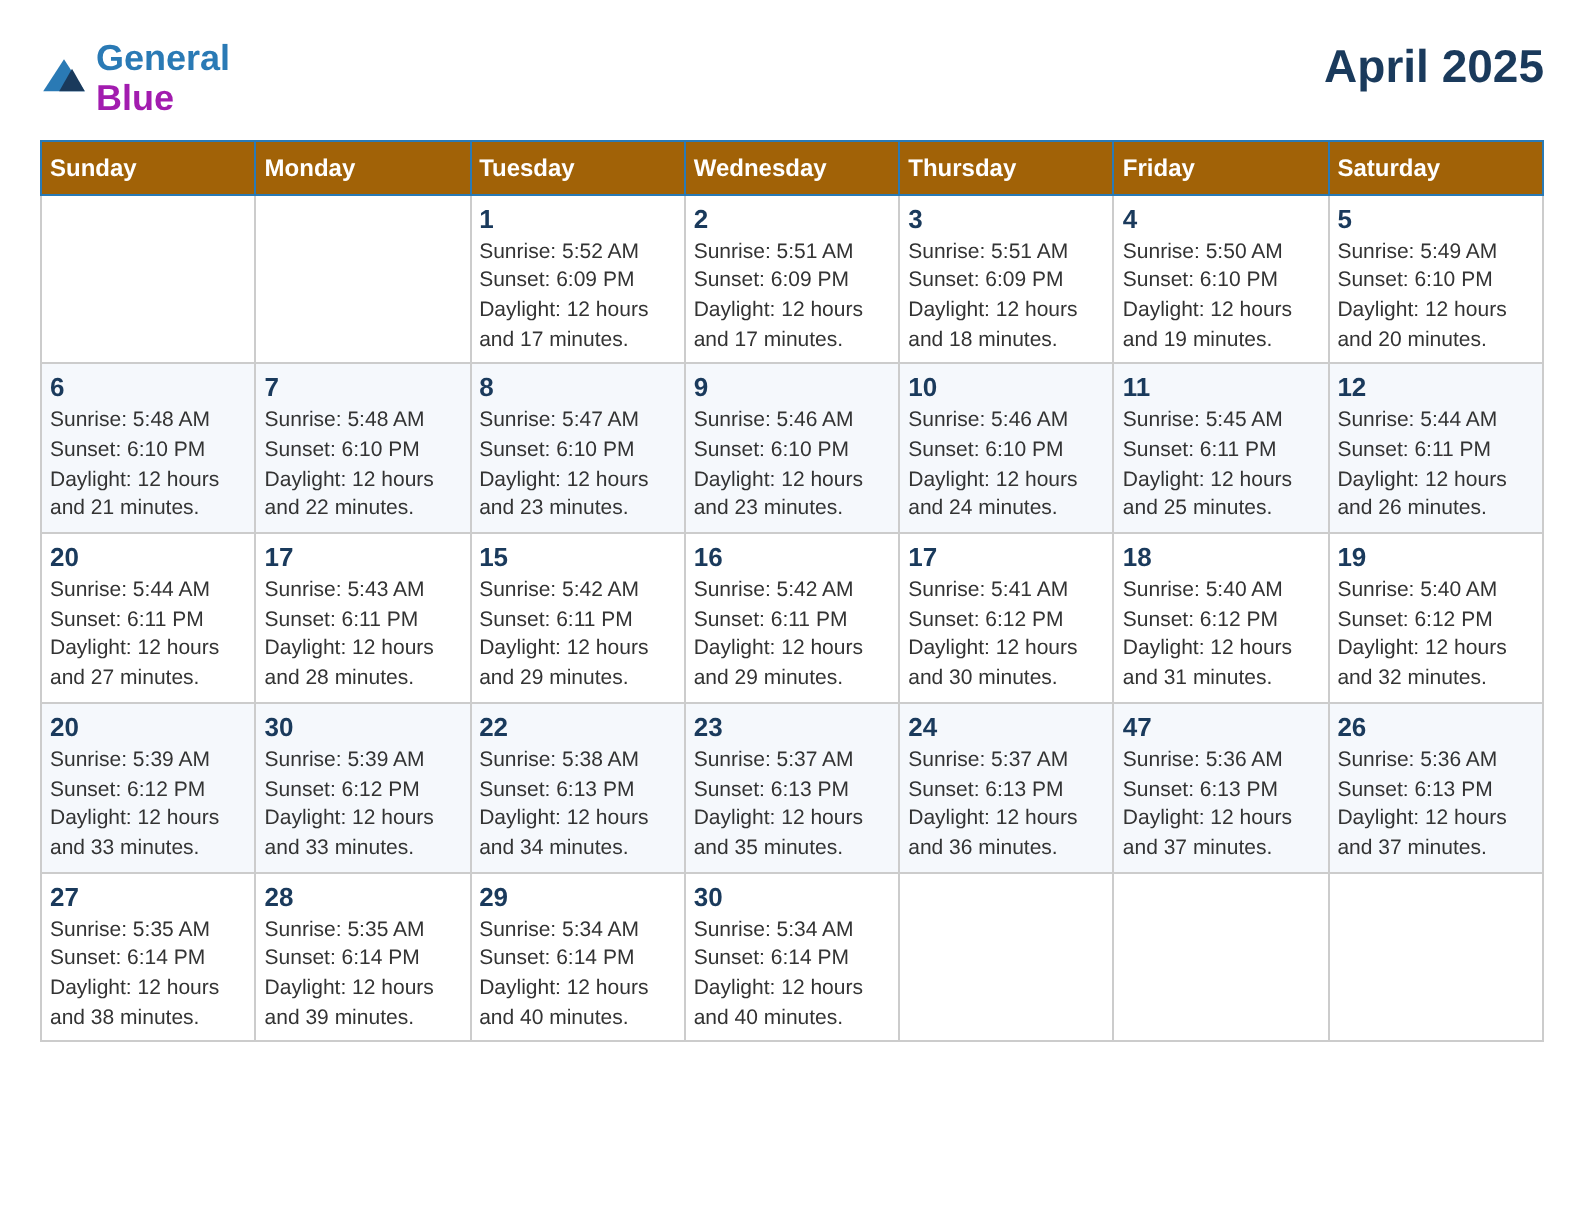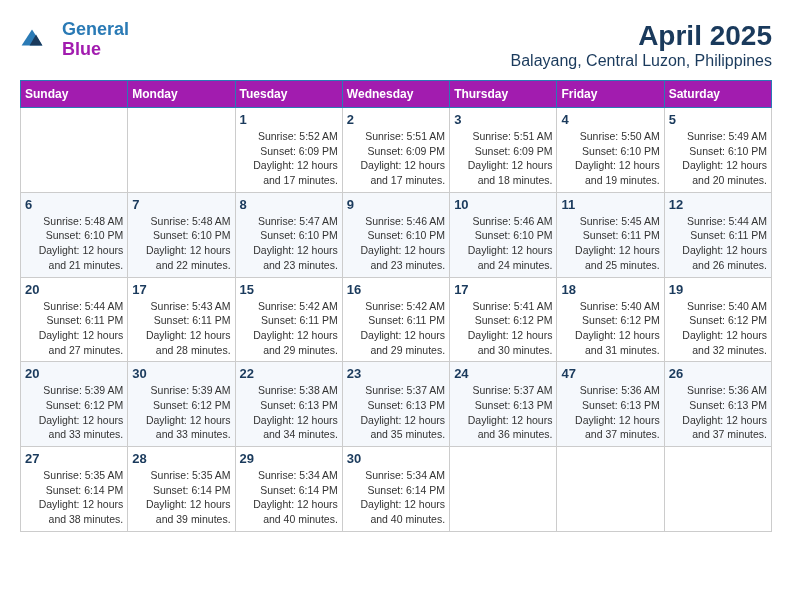"General" .logo { gap: 18px -> 4px }
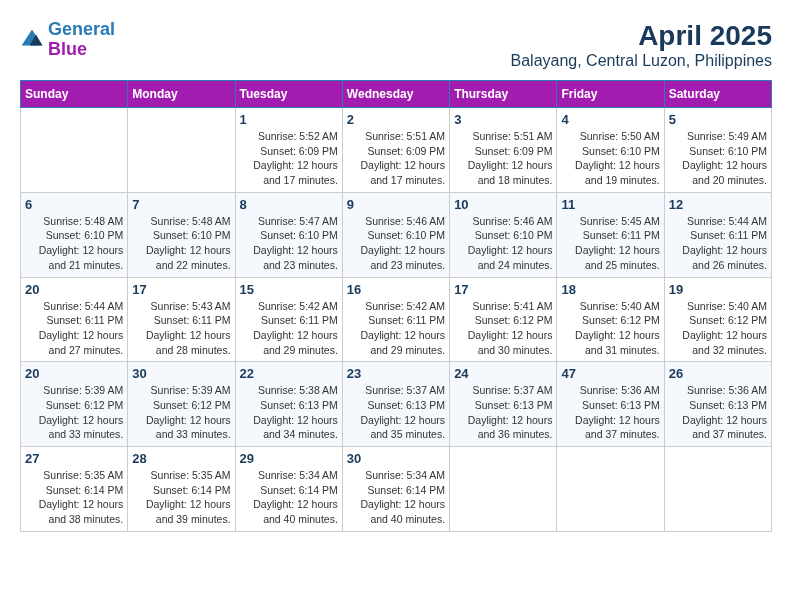"April 2025" .main-title { font-size: 28px -> 23px }
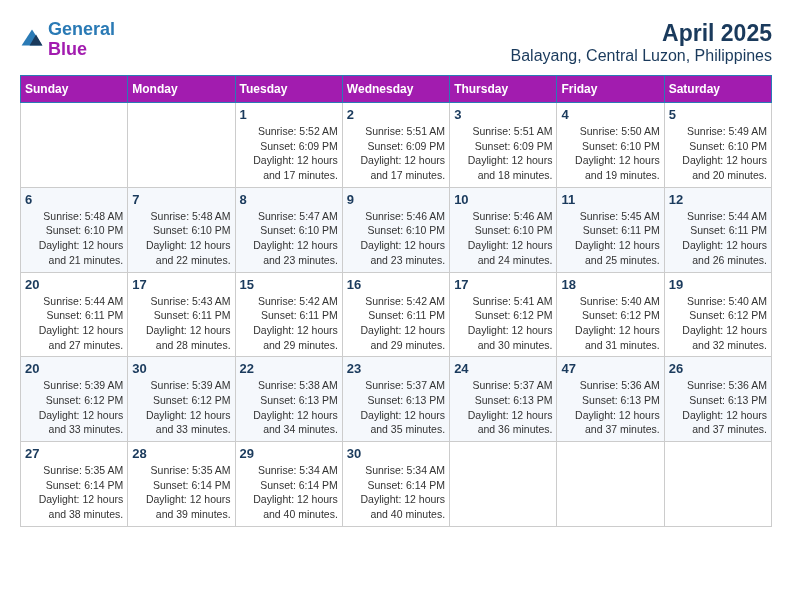"Balayang, Central Luzon, Philippines" div.subtitle { html: <div>Balayang, Central Luzon, Philippines</div> -> none }
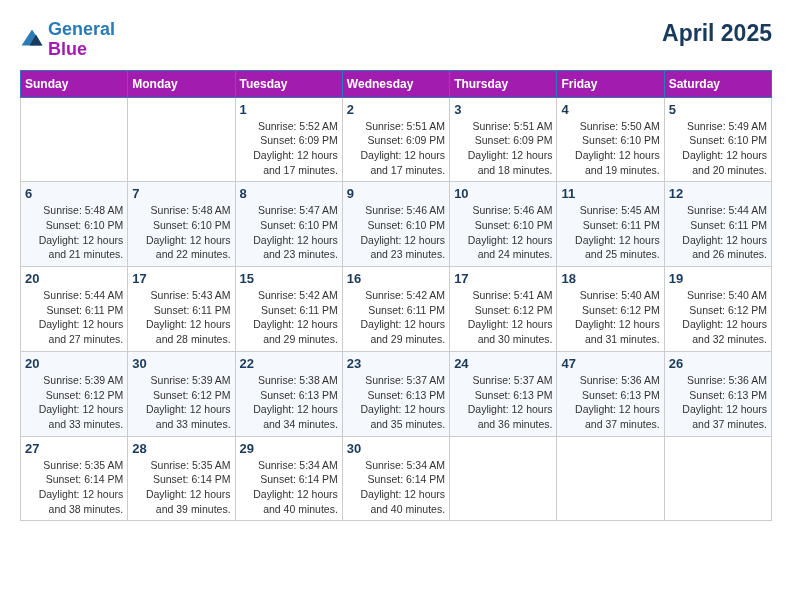"Sunday" .calendar th { background-color: #a21caf -> #a16207 }
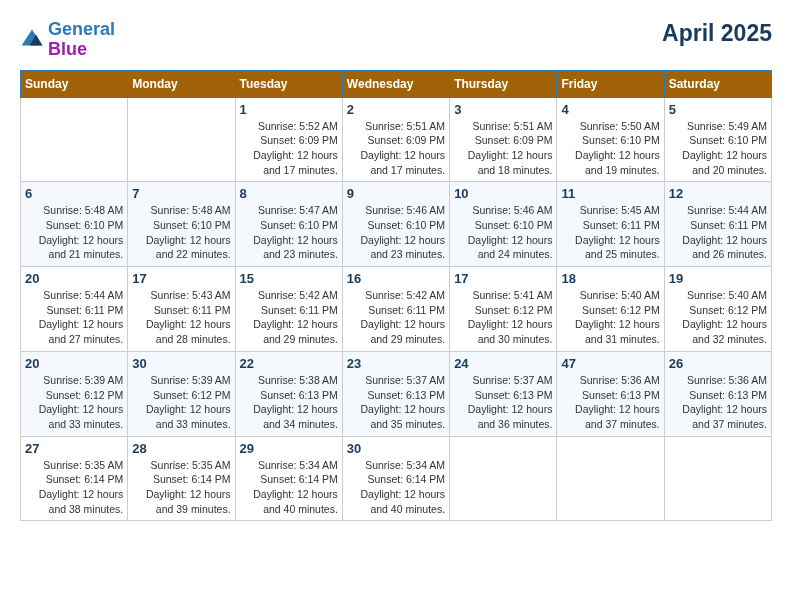"Sunrise: 5:52 AM" .day-info { text-align: right -> none }
